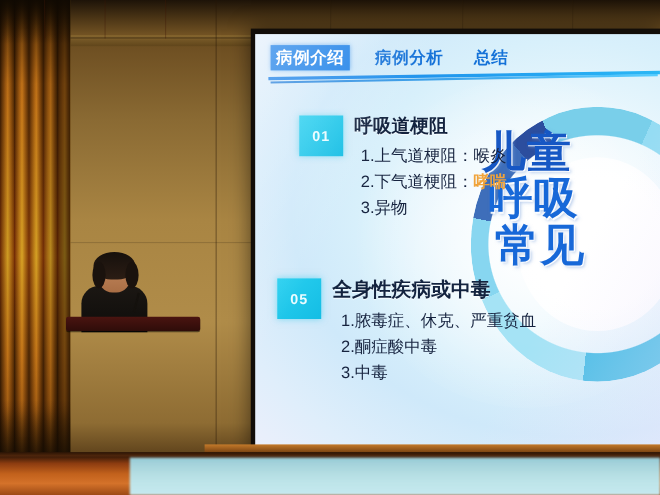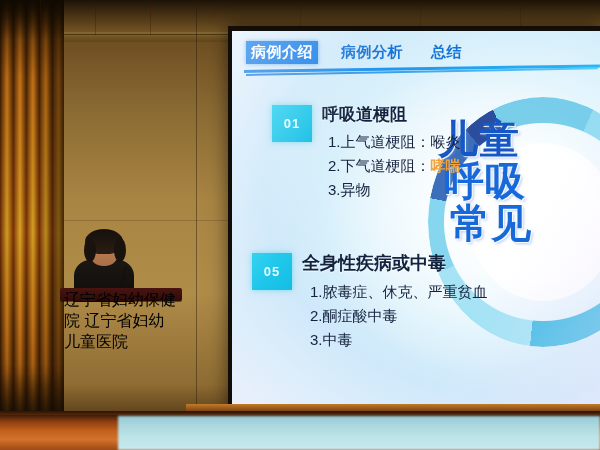"辽宁省妇幼保健院 辽宁省妇幼儿童医院" div.podium-face { html: <div> <div></div> <div> <span>辽宁省妇幼保健院</span> <span>辽宁省妇幼儿童医院</span> </div> </div> -> none }
